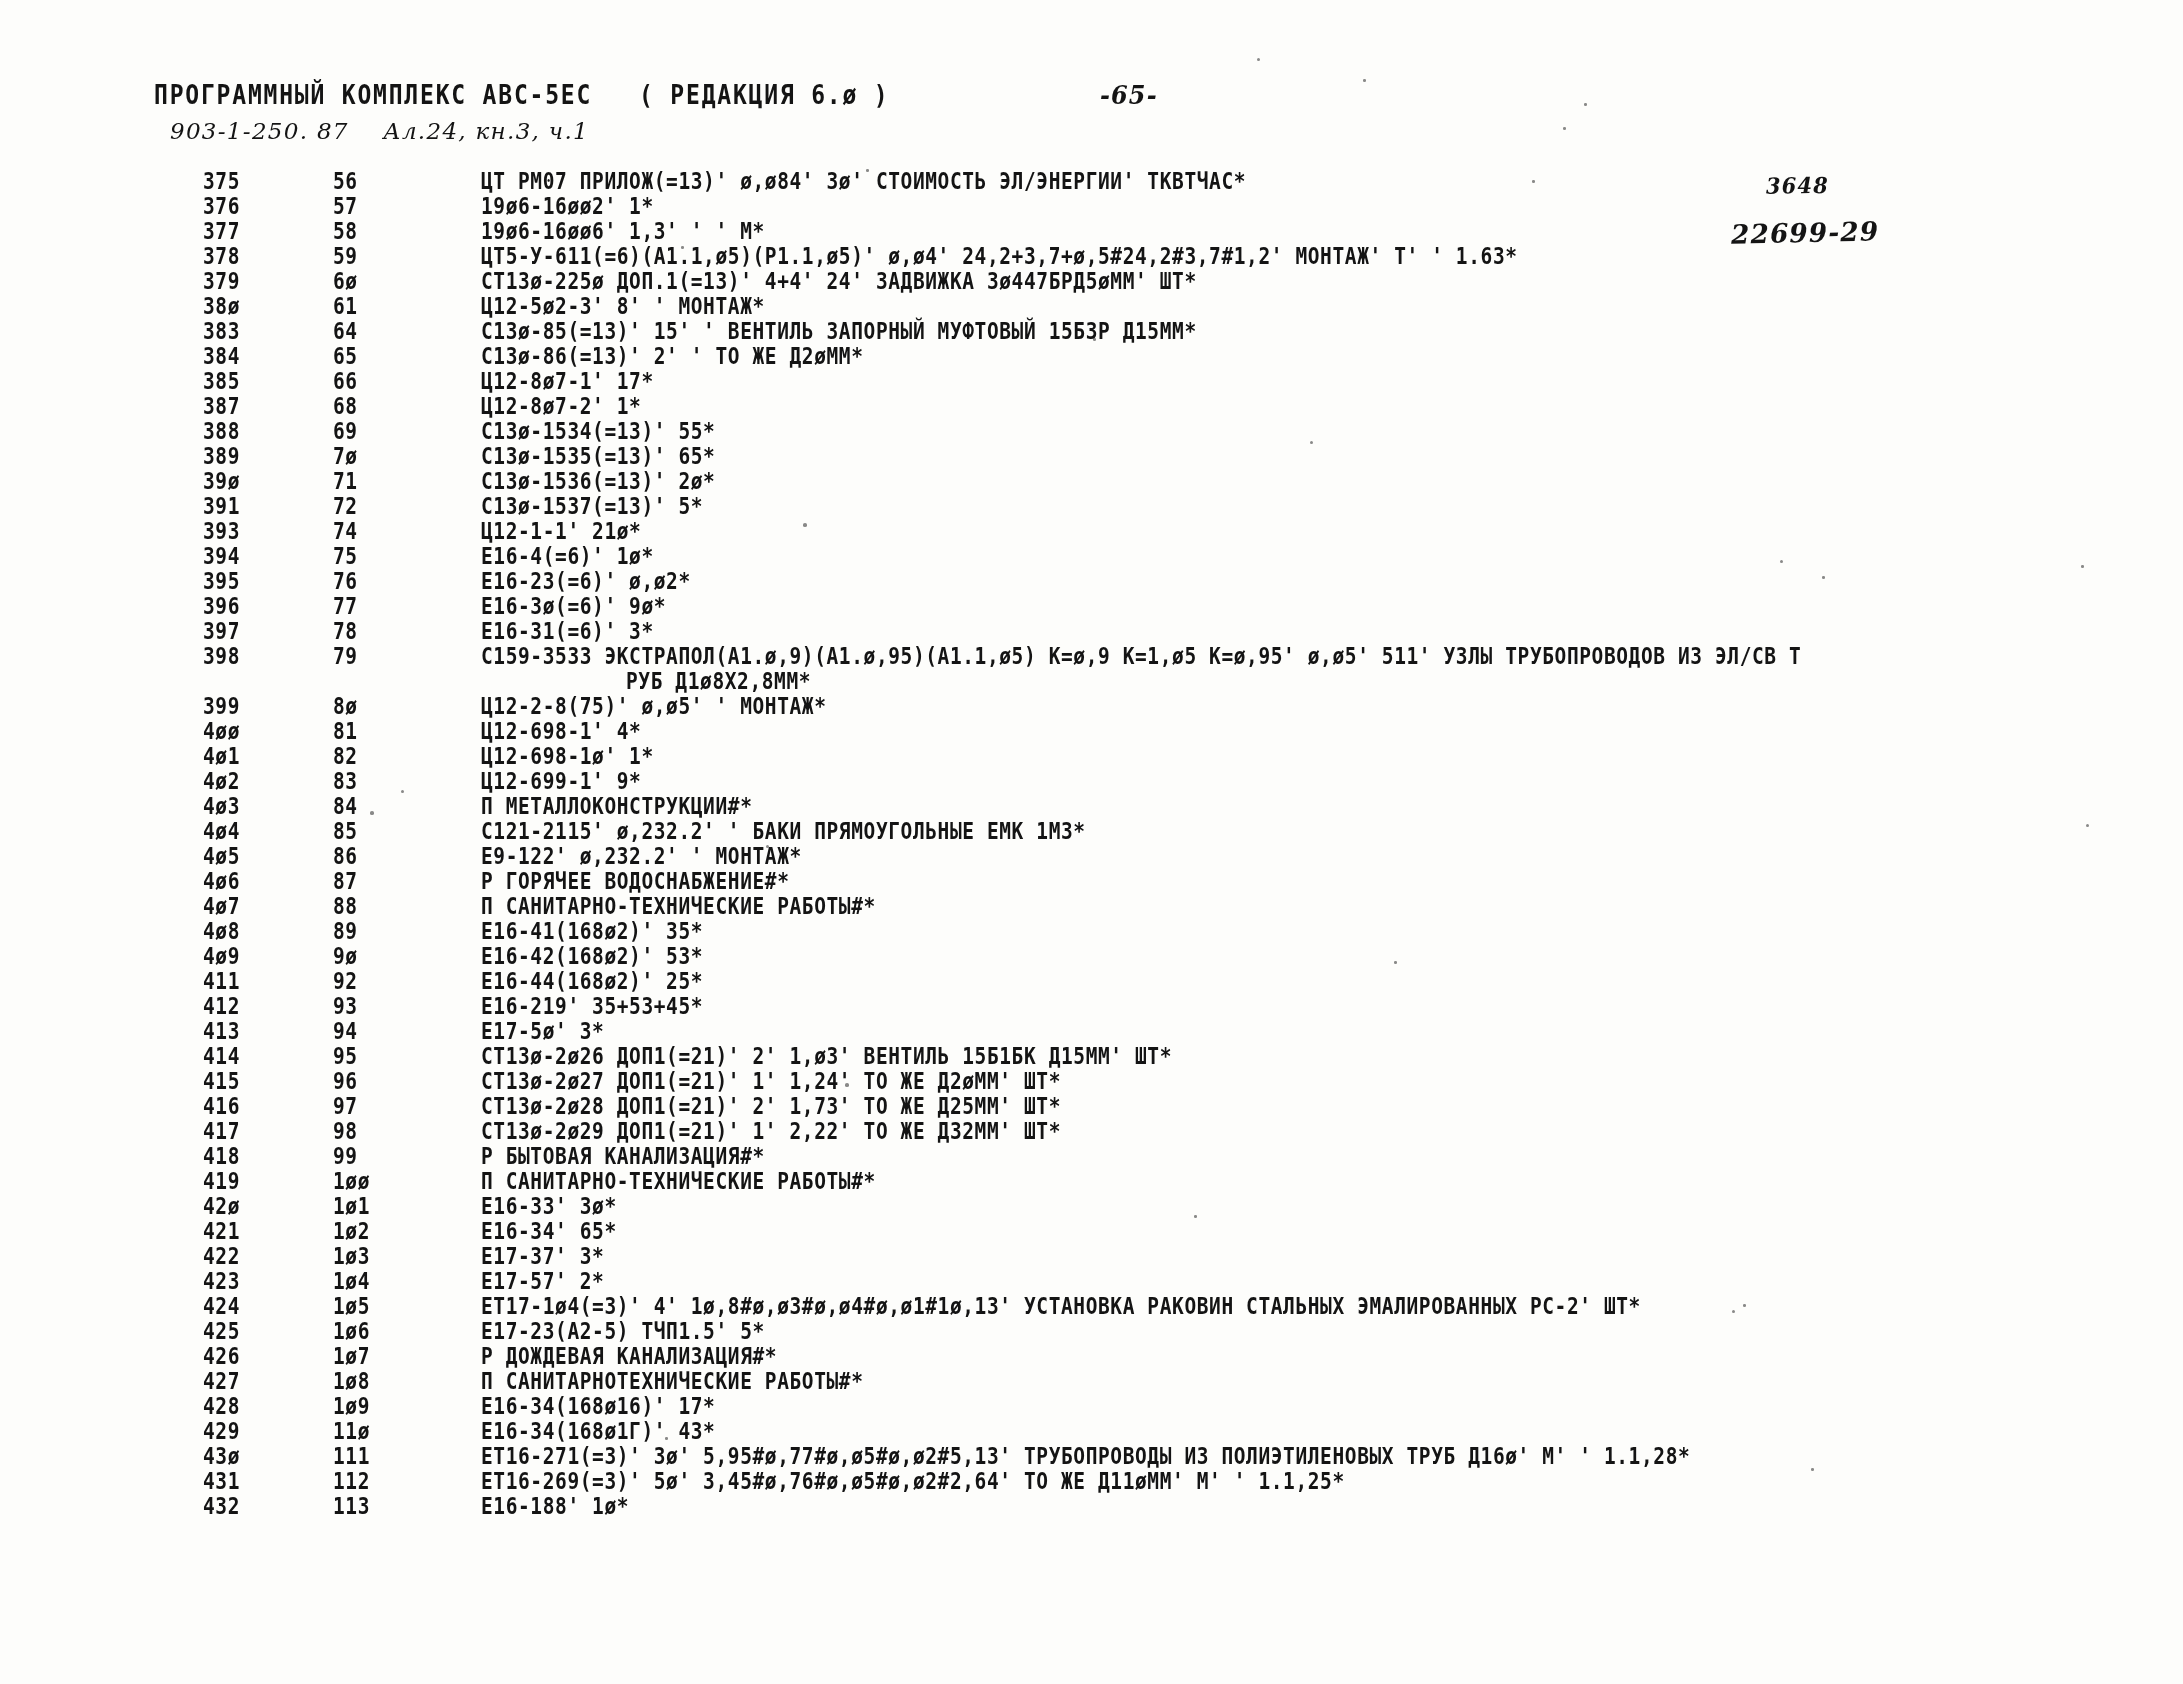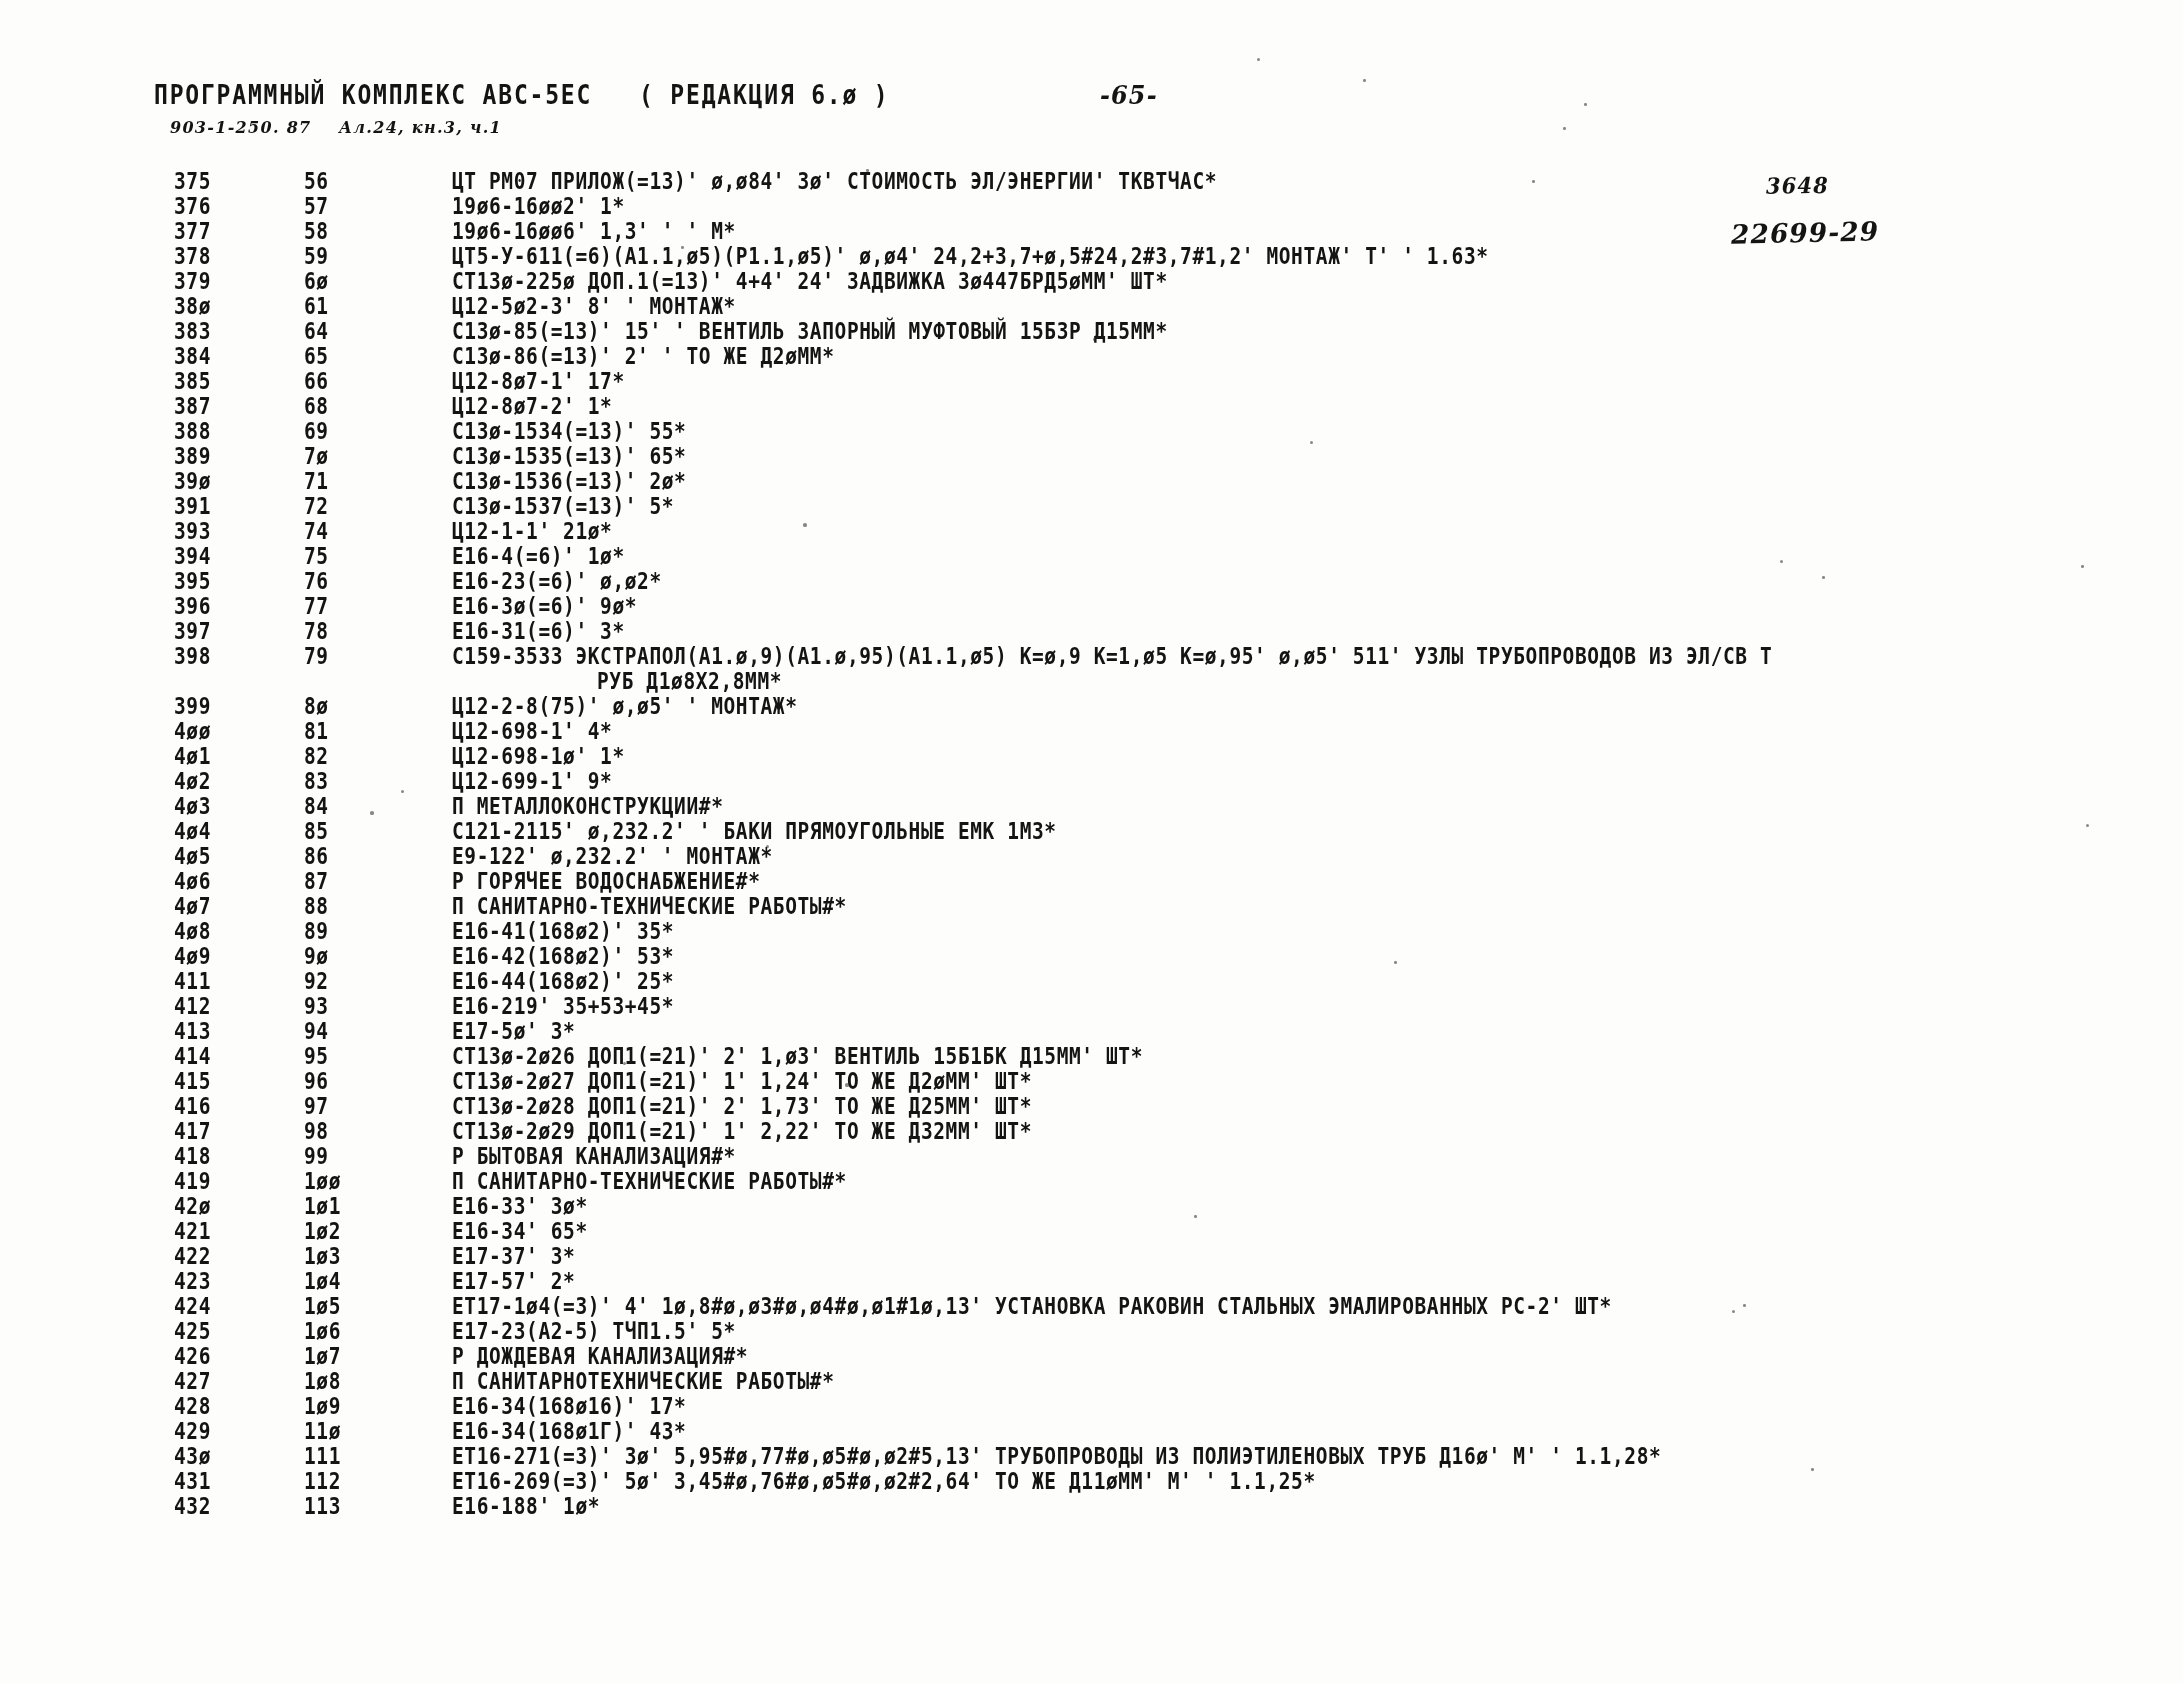"903-1-250. 87 Ал.24, кн.3, ч.1" .hdr-line2 { font-size: 16px -> 23px; font-weight: 700 -> 400 }
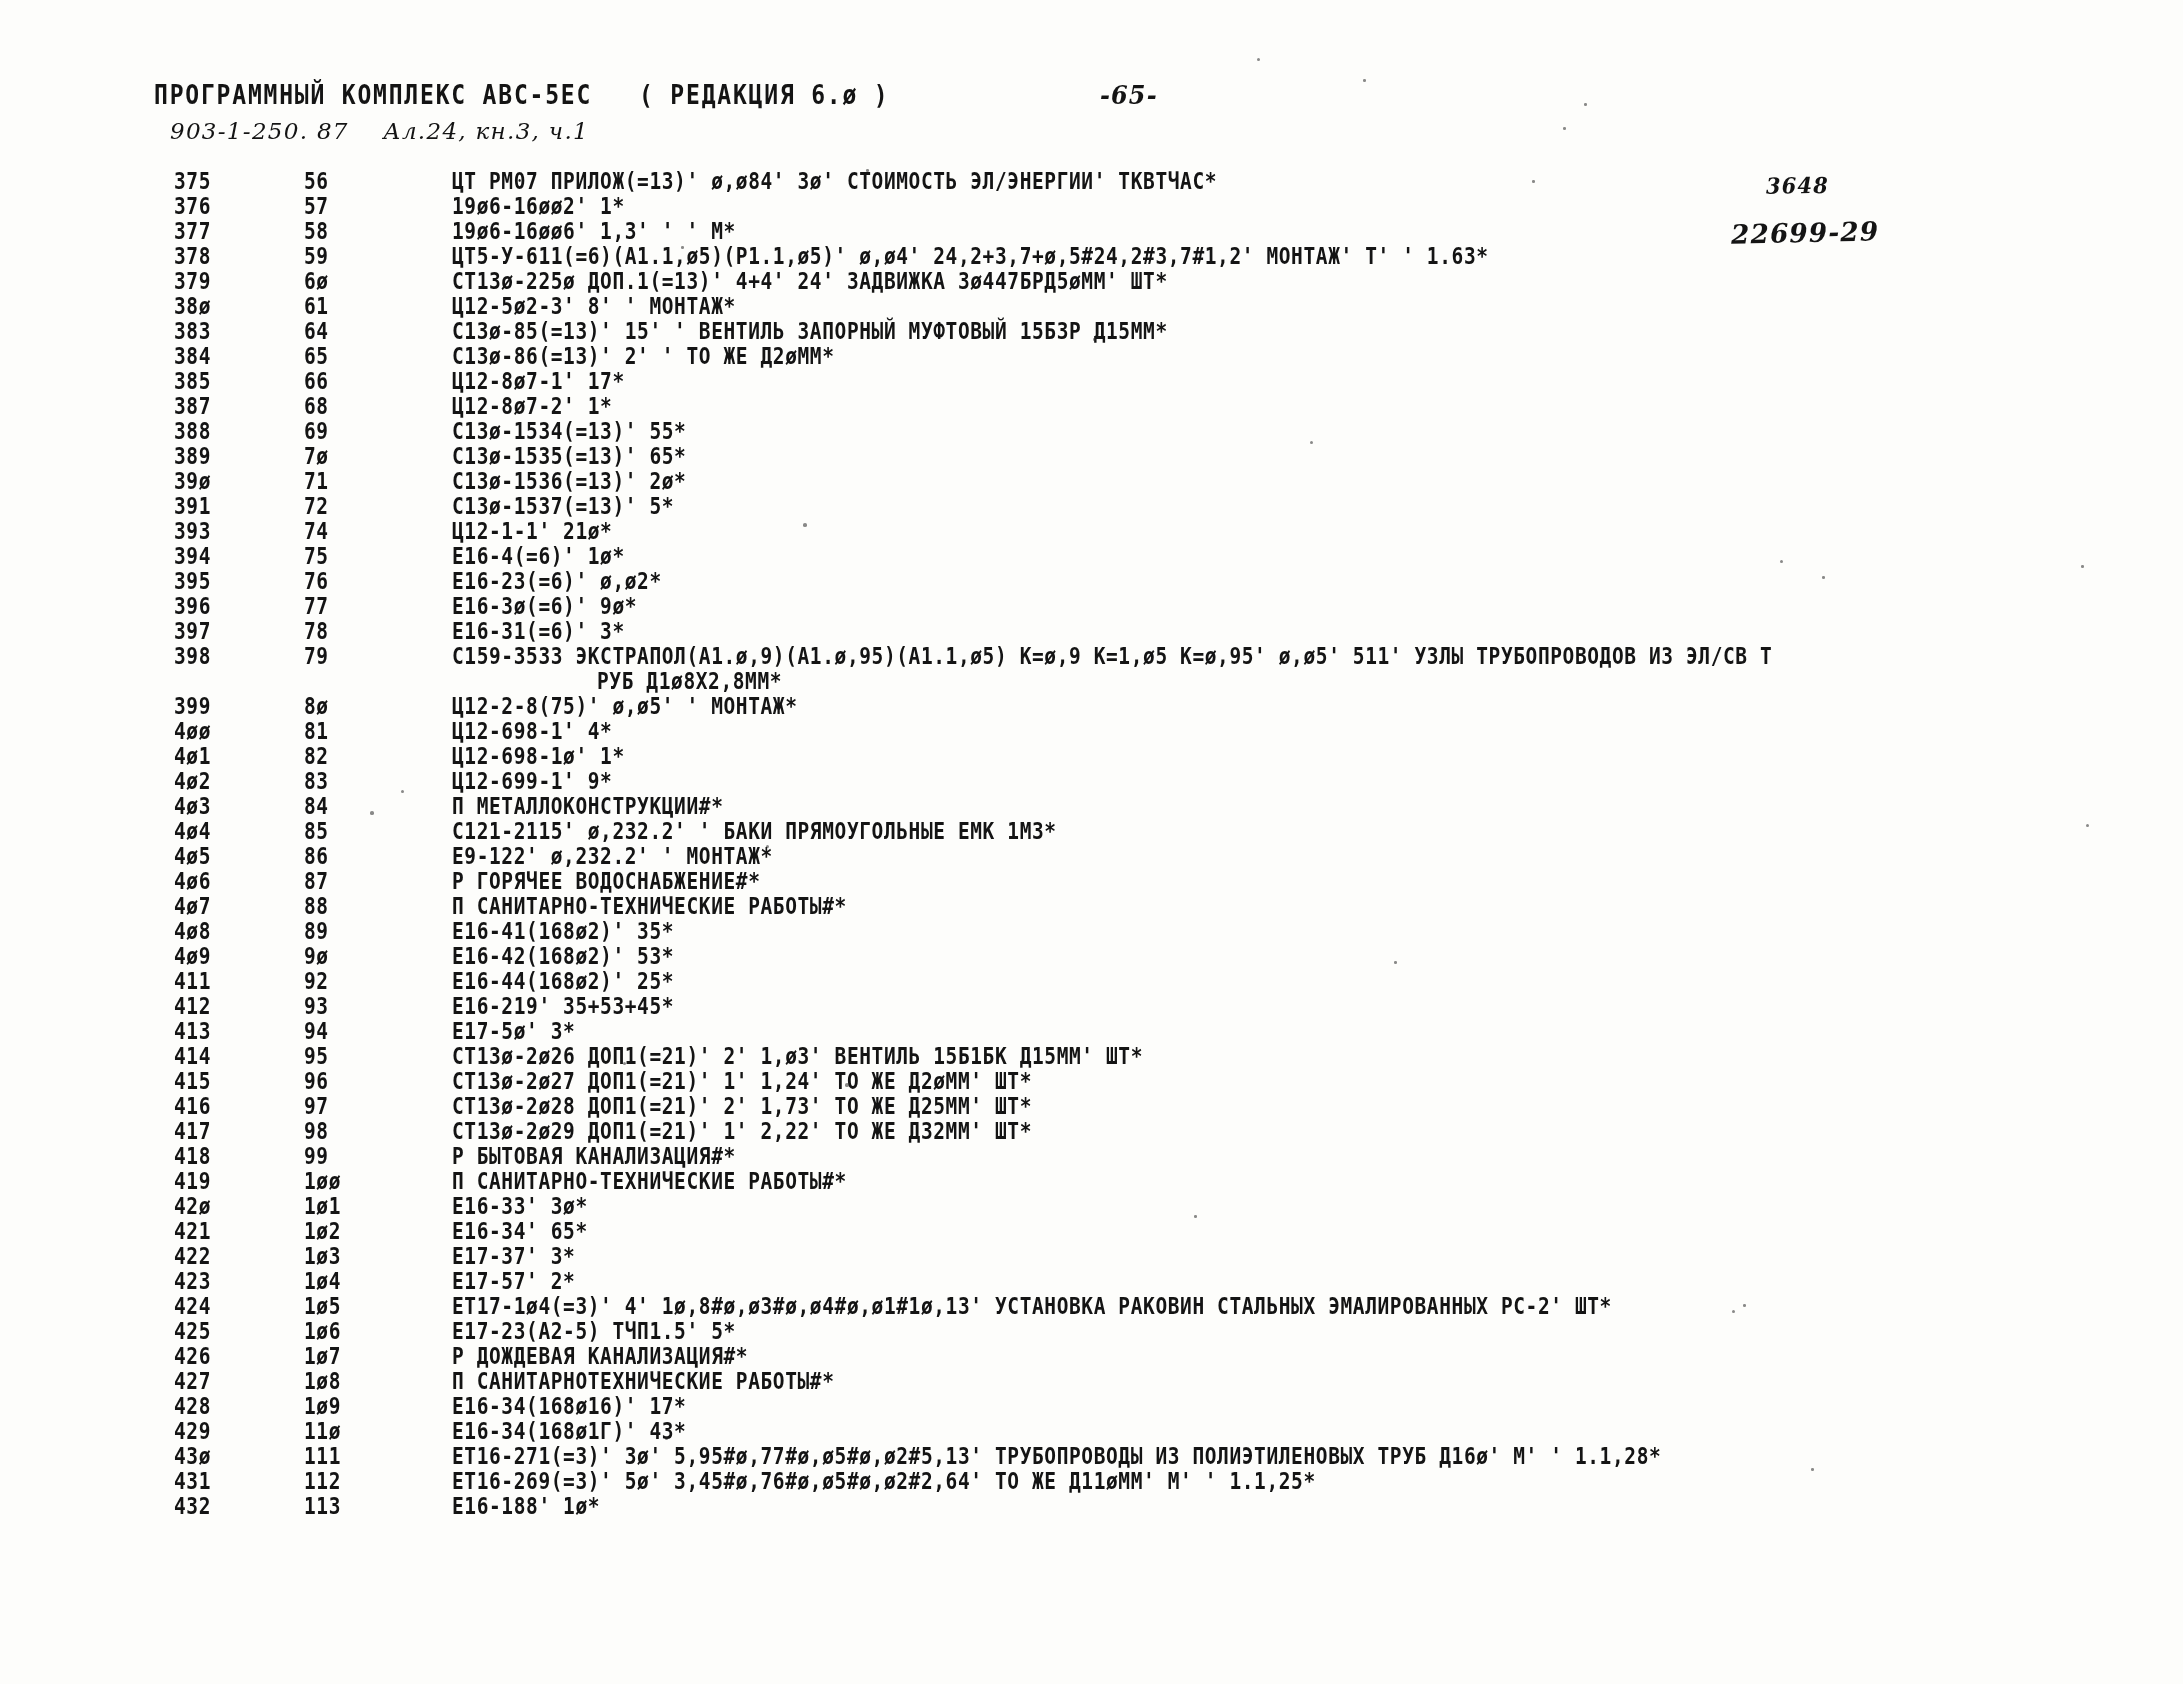"375" #listing { padding-left: none -> 29px }
